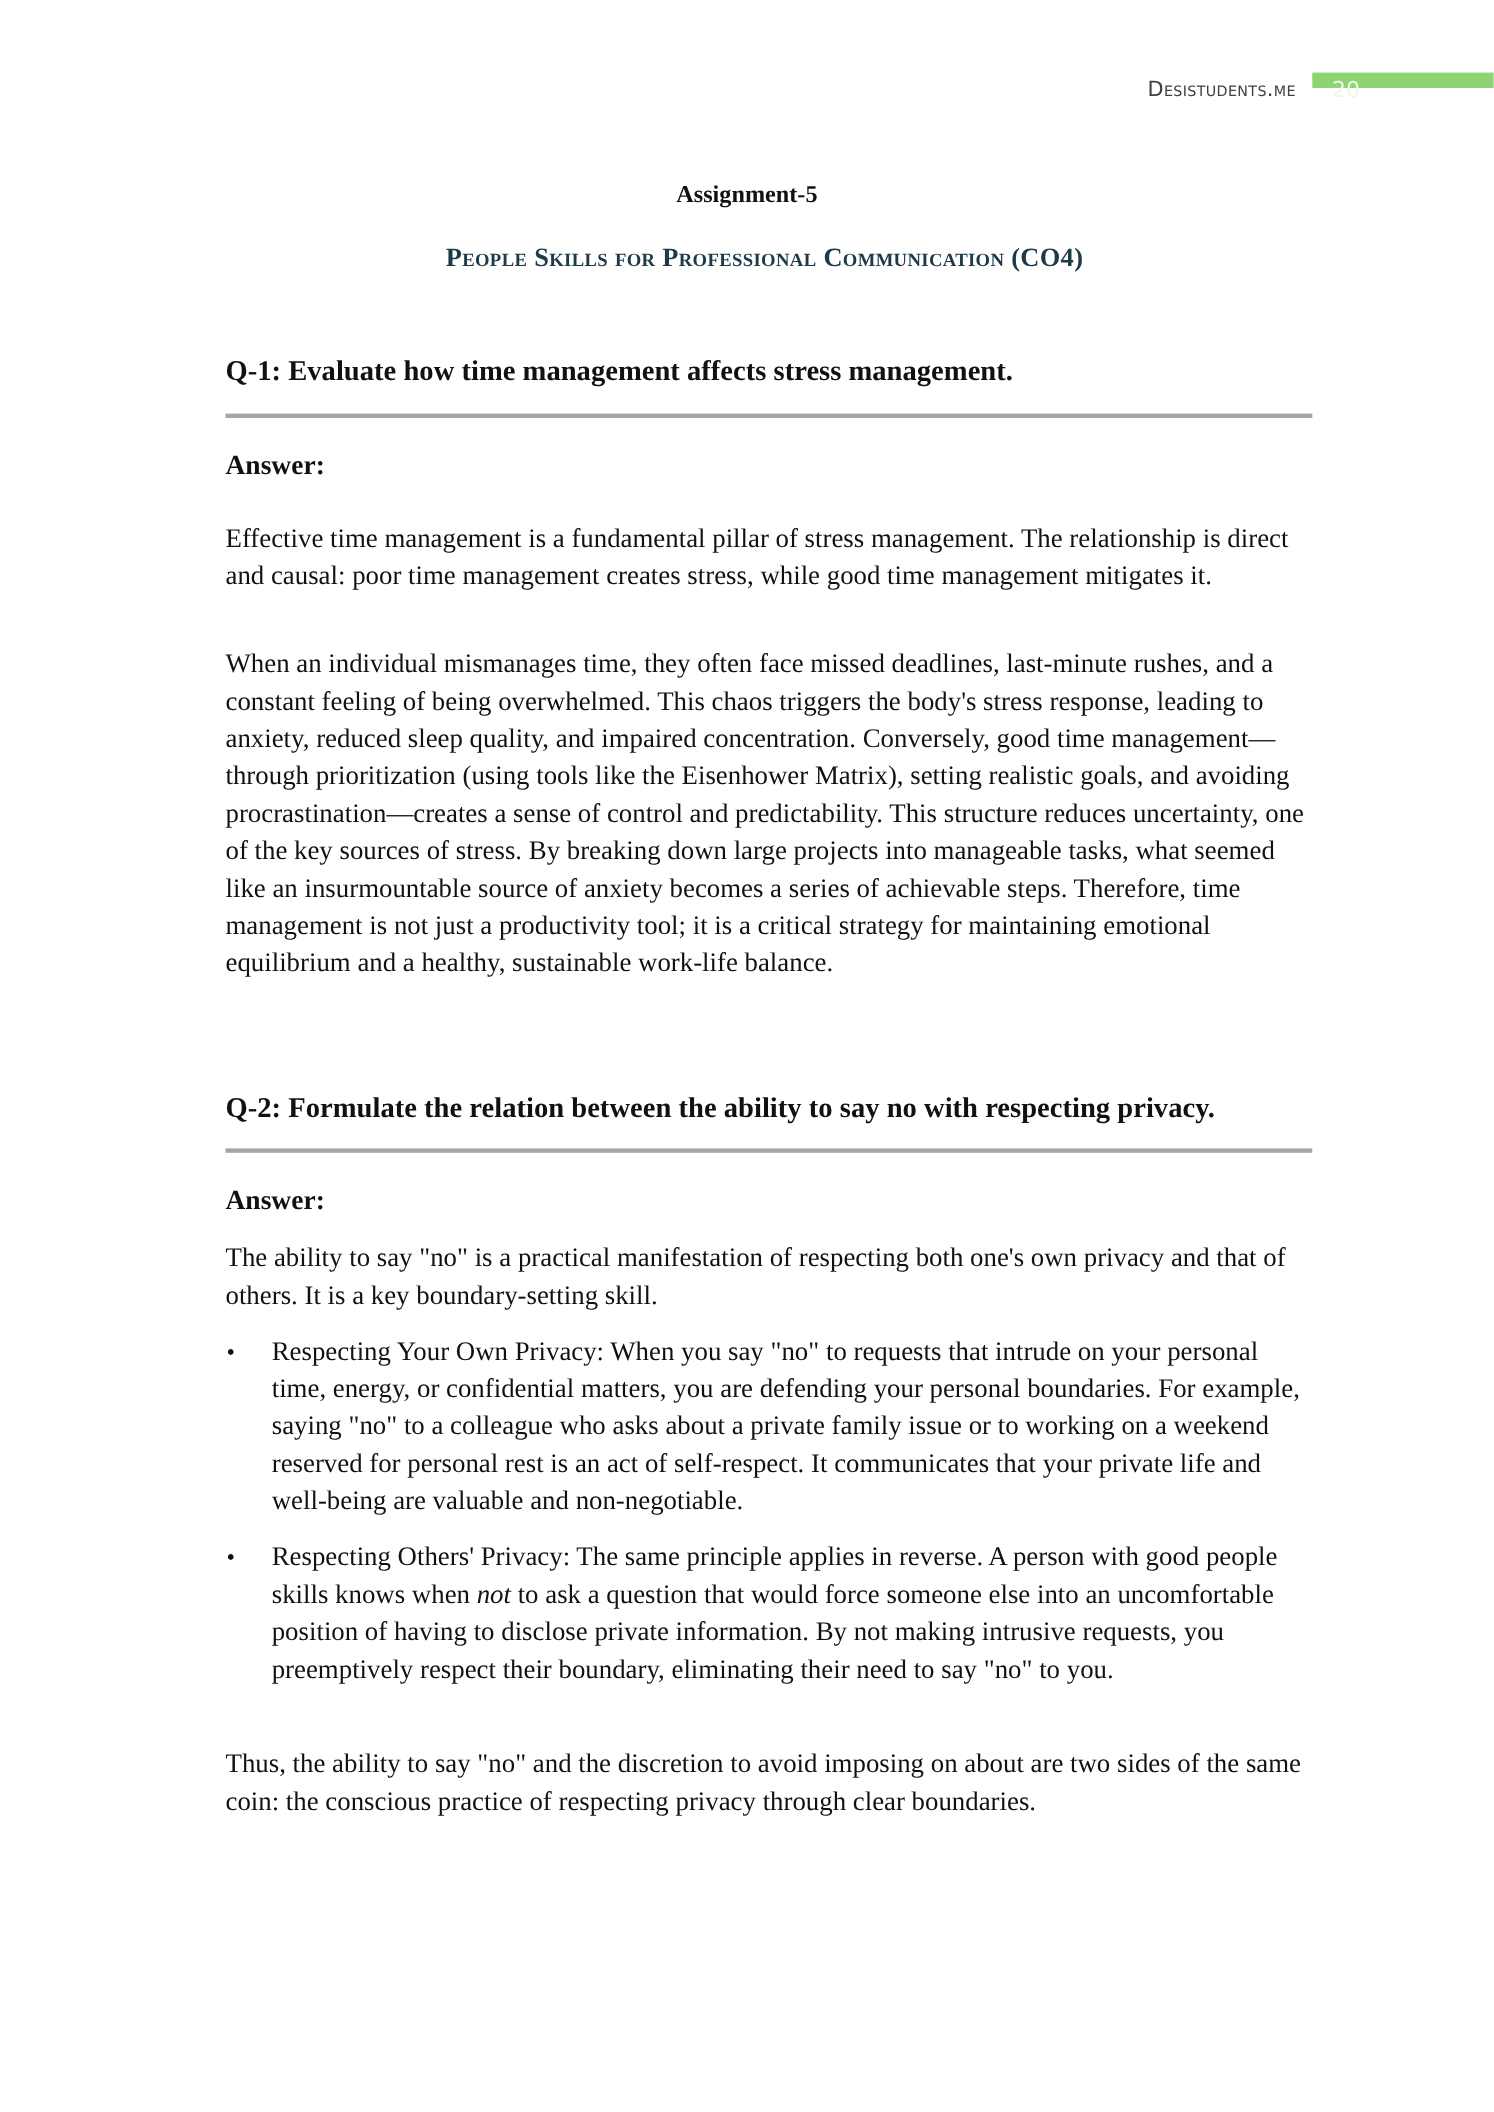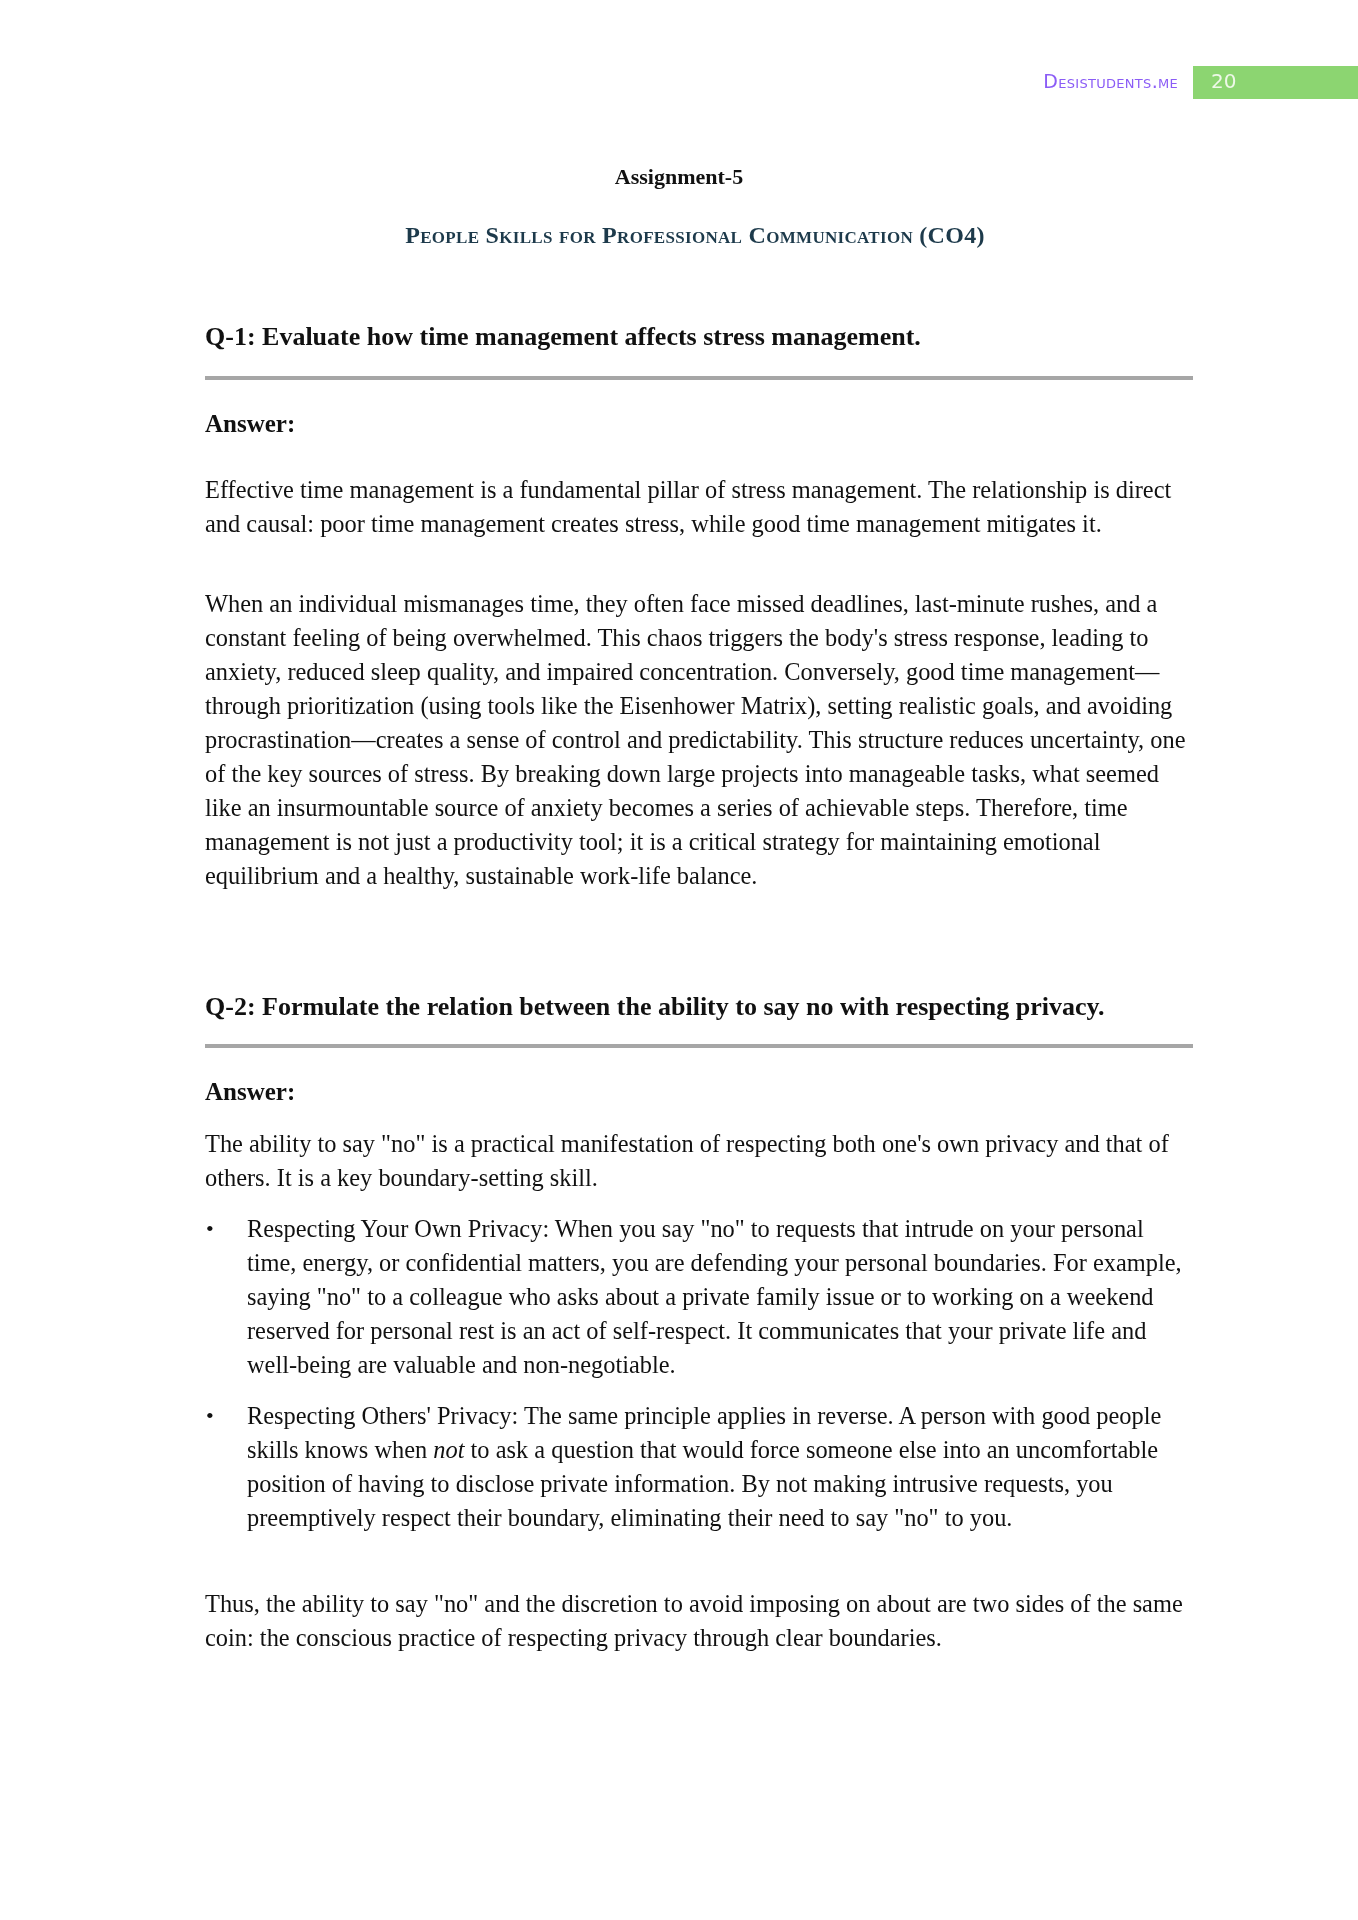"Desistudents.me" .site-name { color: #8b5cf6 -> #404040 }
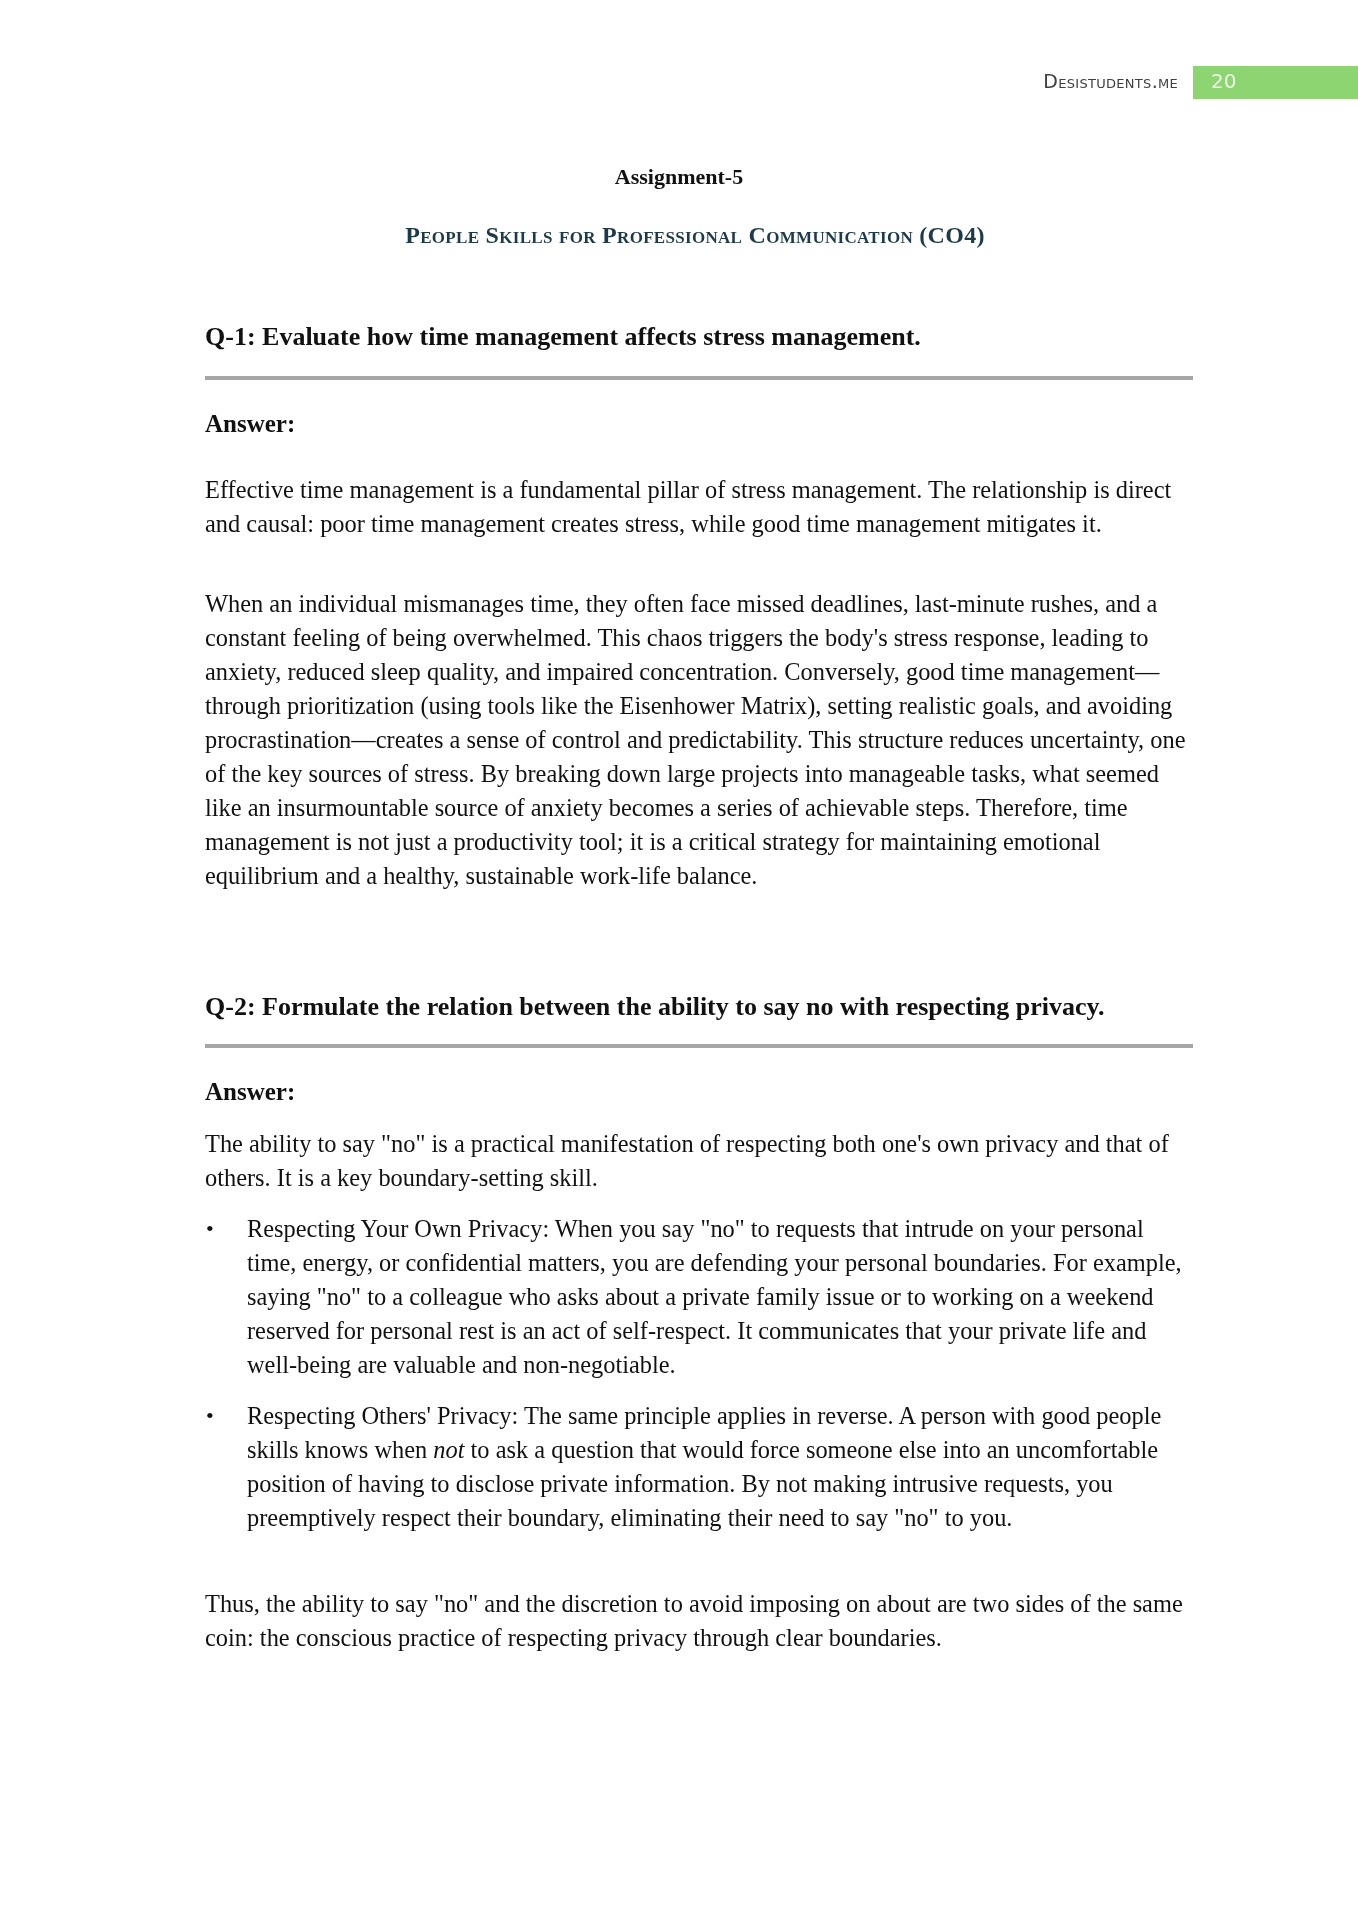"20" .page-number-bar { height: 33px -> 14px }
